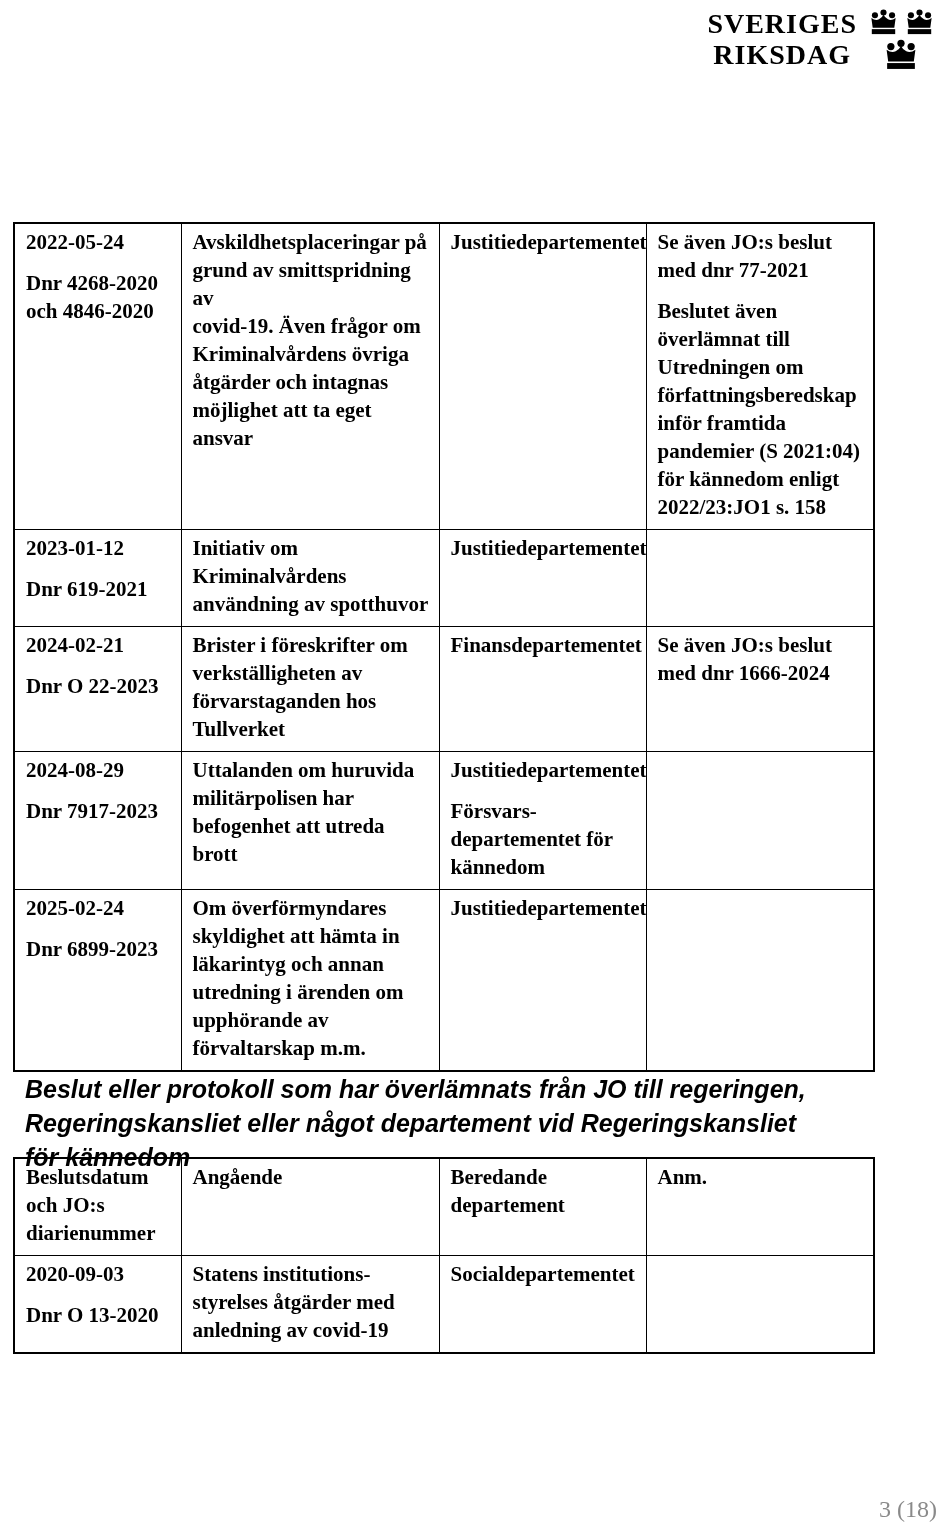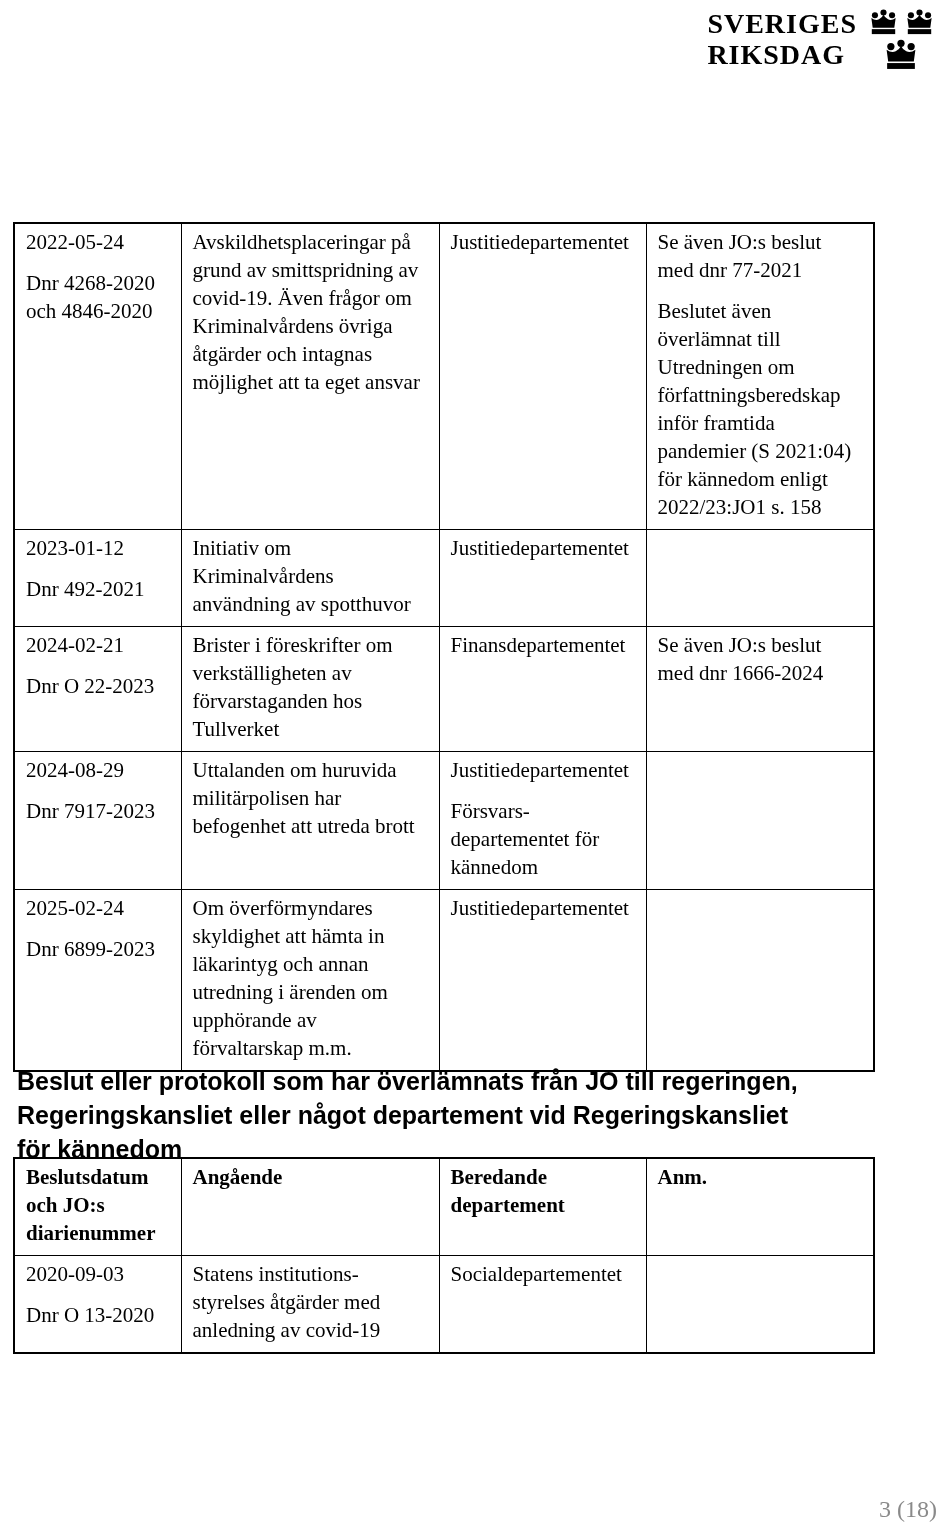"SVERIGES" .logo-text { text-align: left -> center }
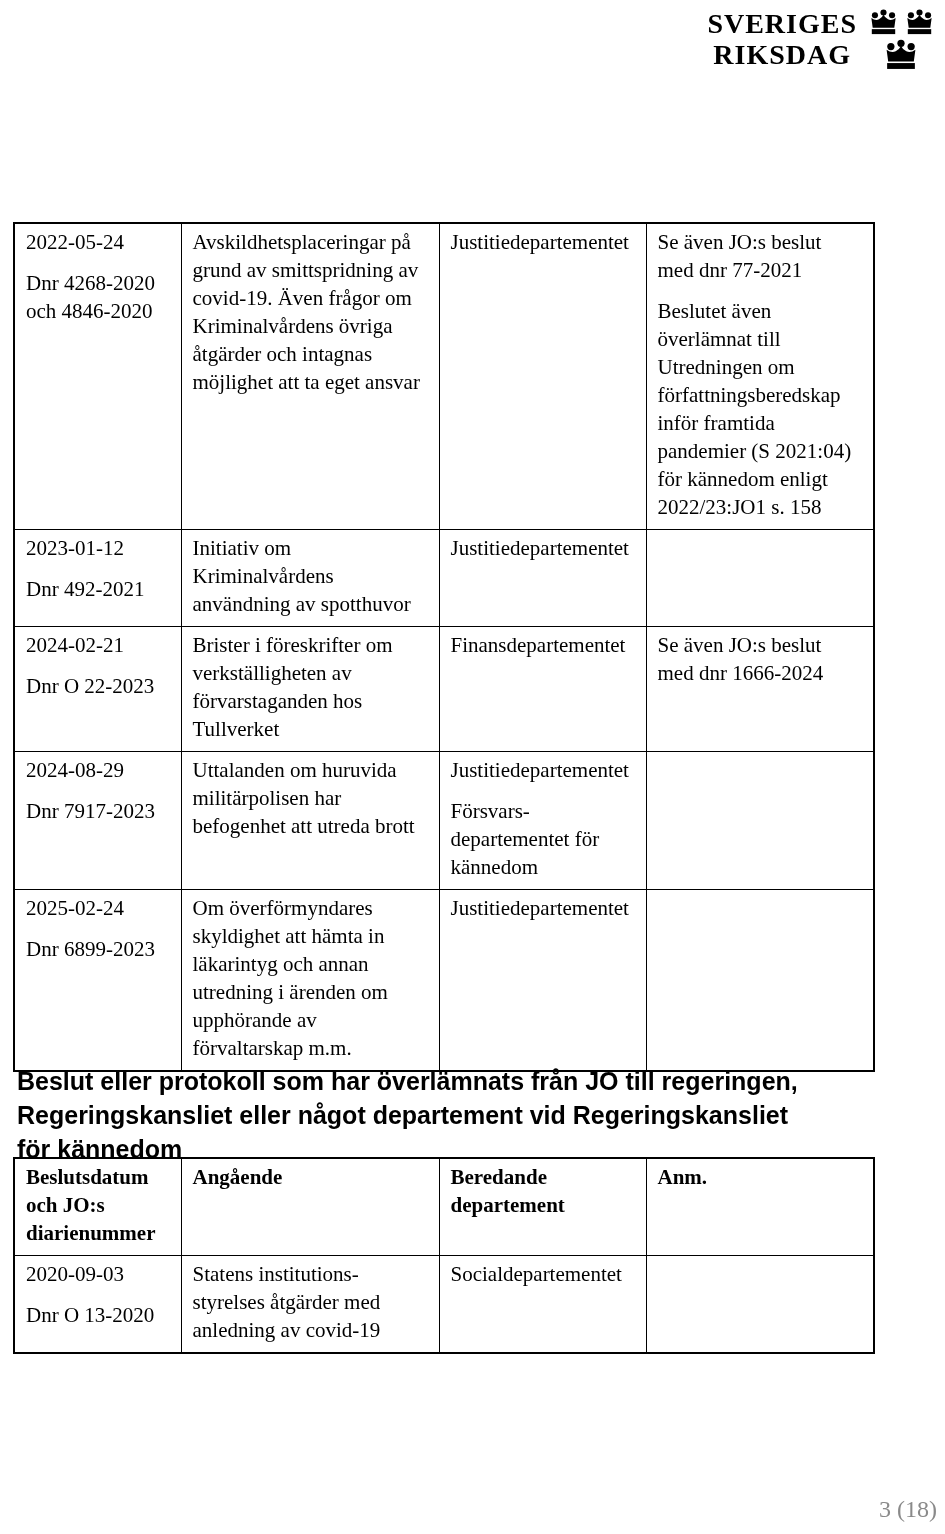"2022-05-24" .doc-table td, .doc-table th { font-weight: normal -> bold }
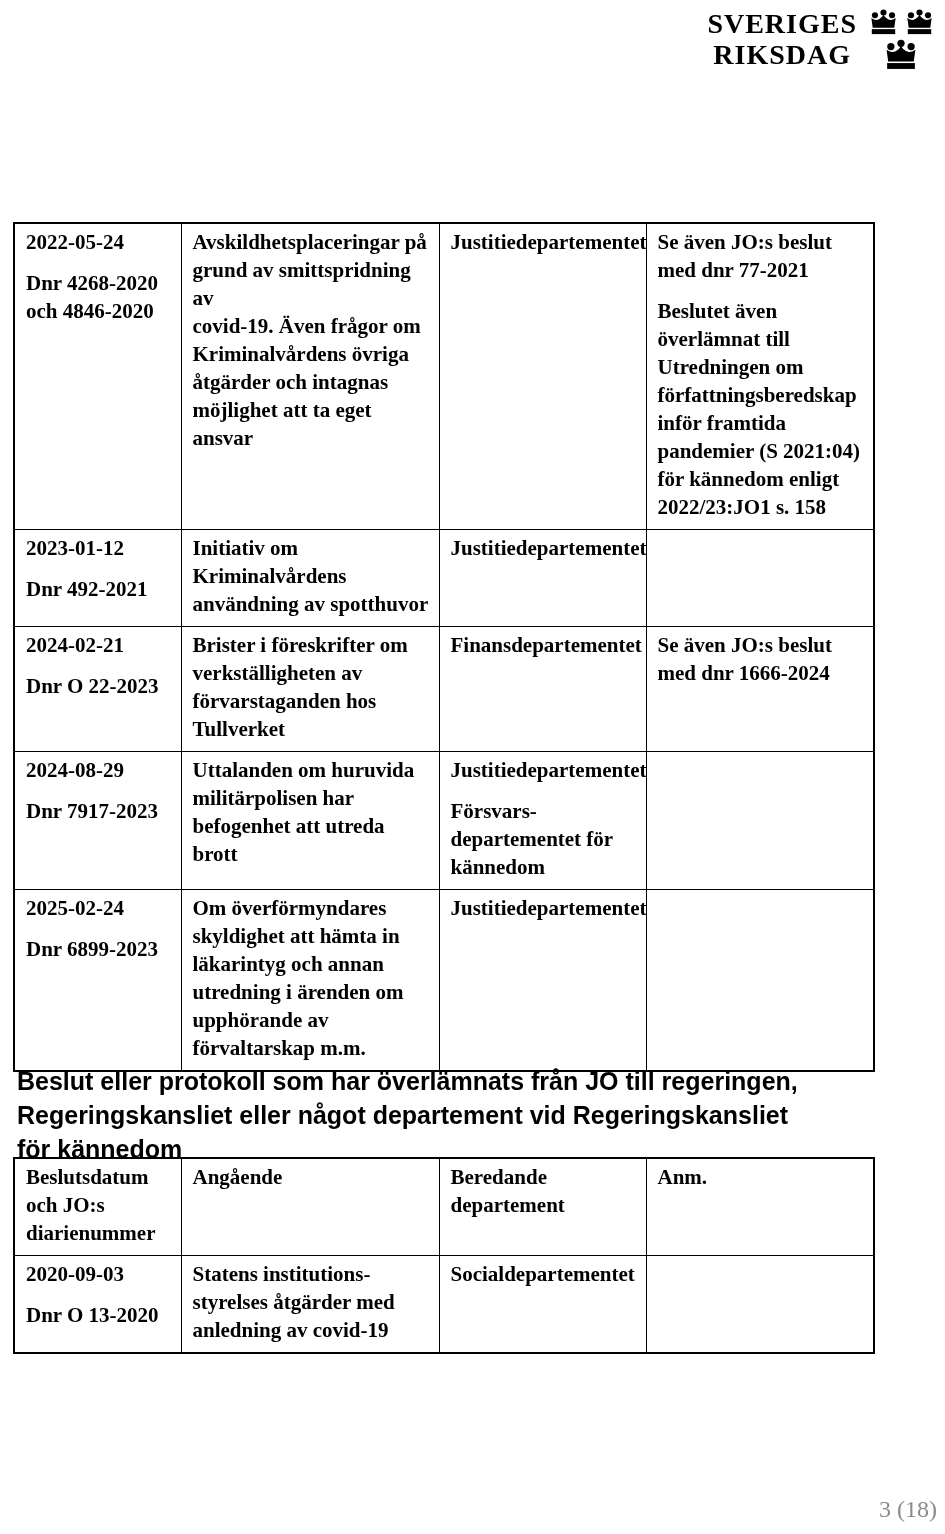"Dnr 492-2021" p.pre { text: 492-2021 -> 619-2021 }
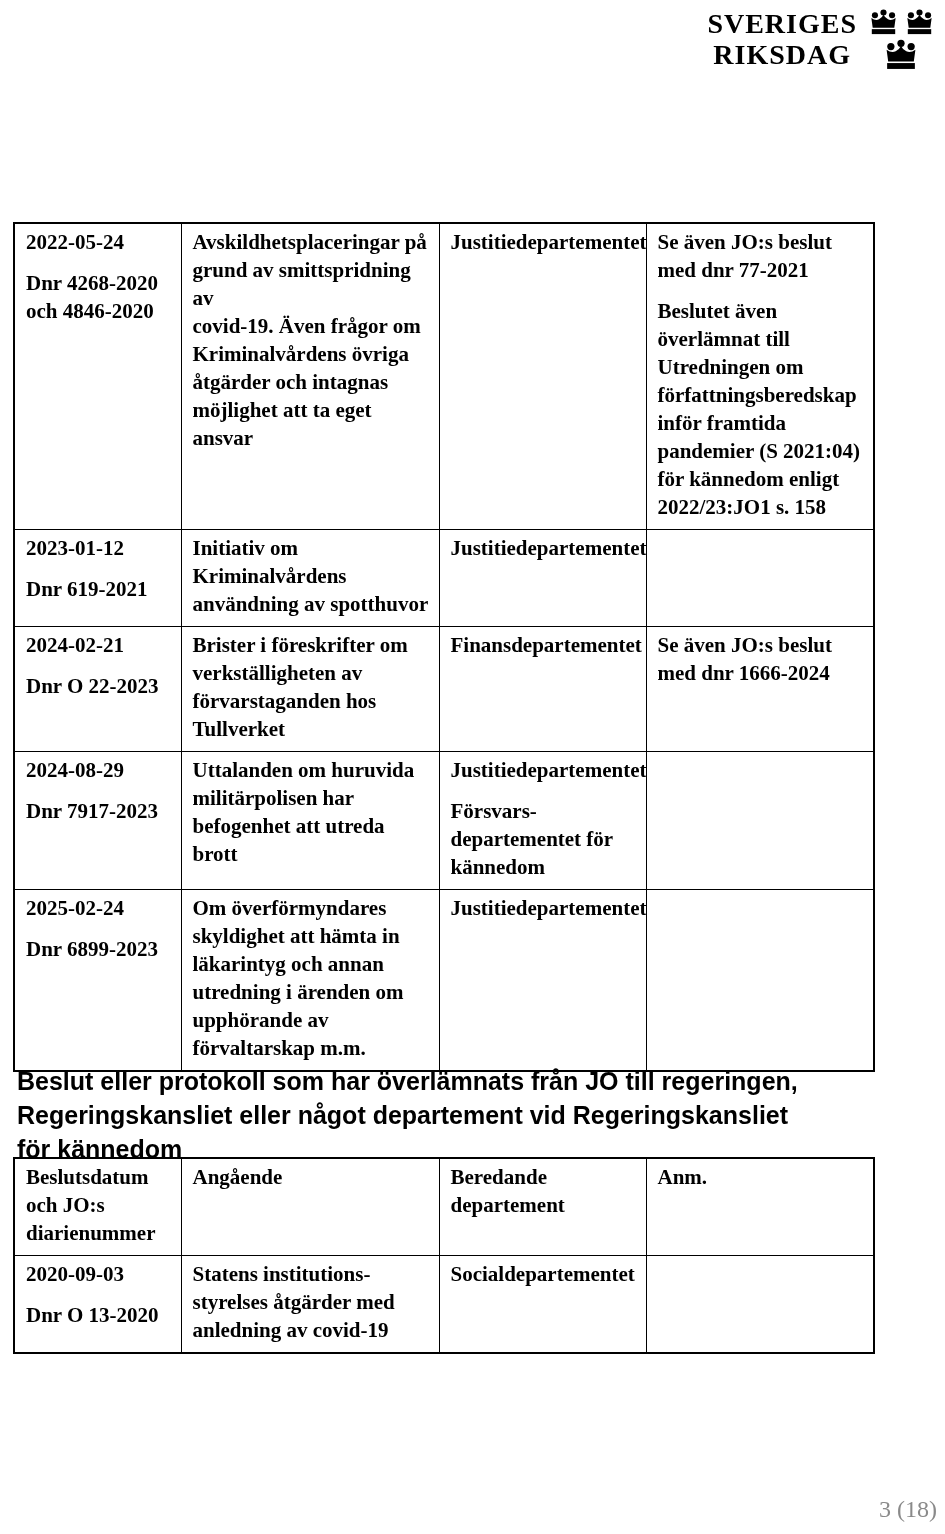"Beslut eller protokoll som har" .section-heading { font-style: none -> italic; margin: 4px -> 12px }
